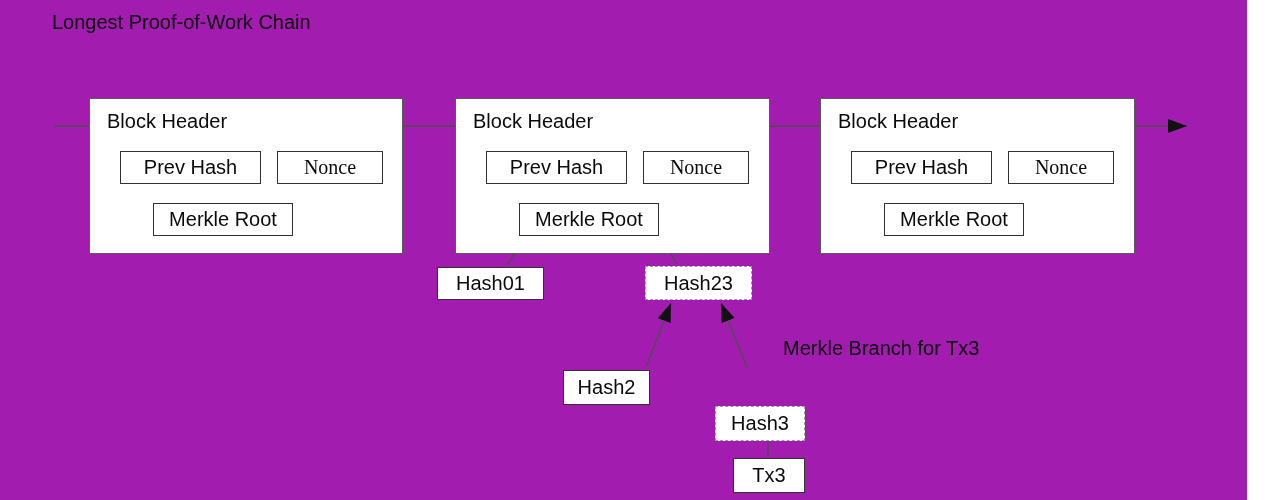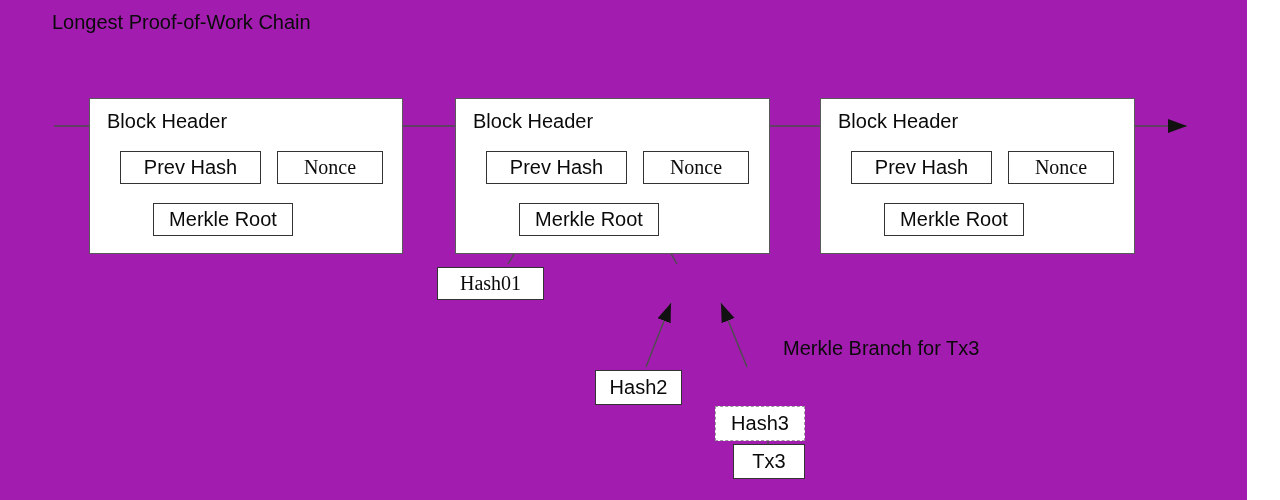"Hash01" .hash01 { font-family: Liberation Serif, serif -> none }
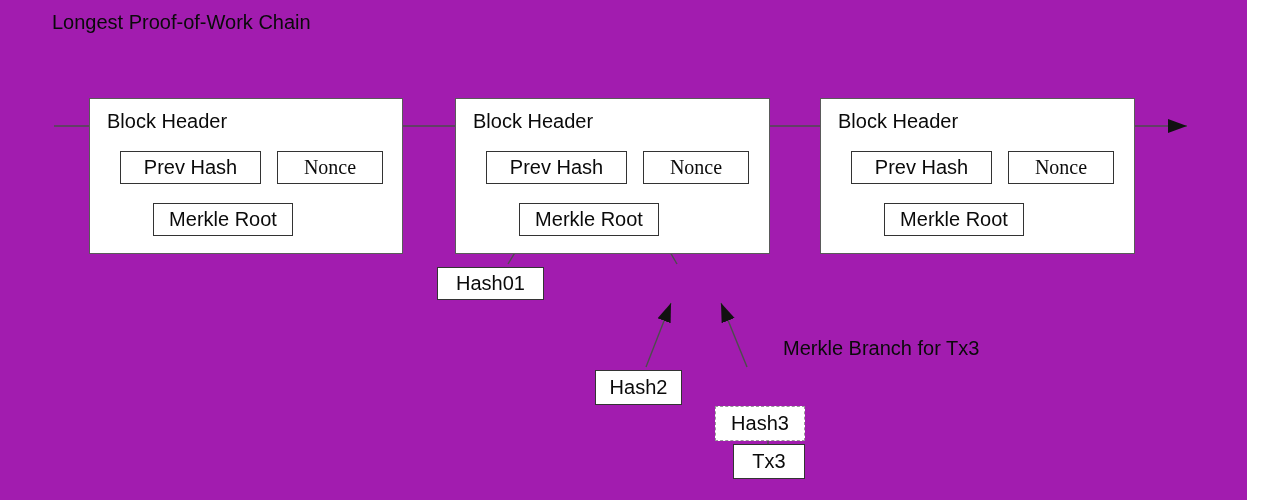"Hash23" div.treebox { html: none -> <div>Hash23</div> }
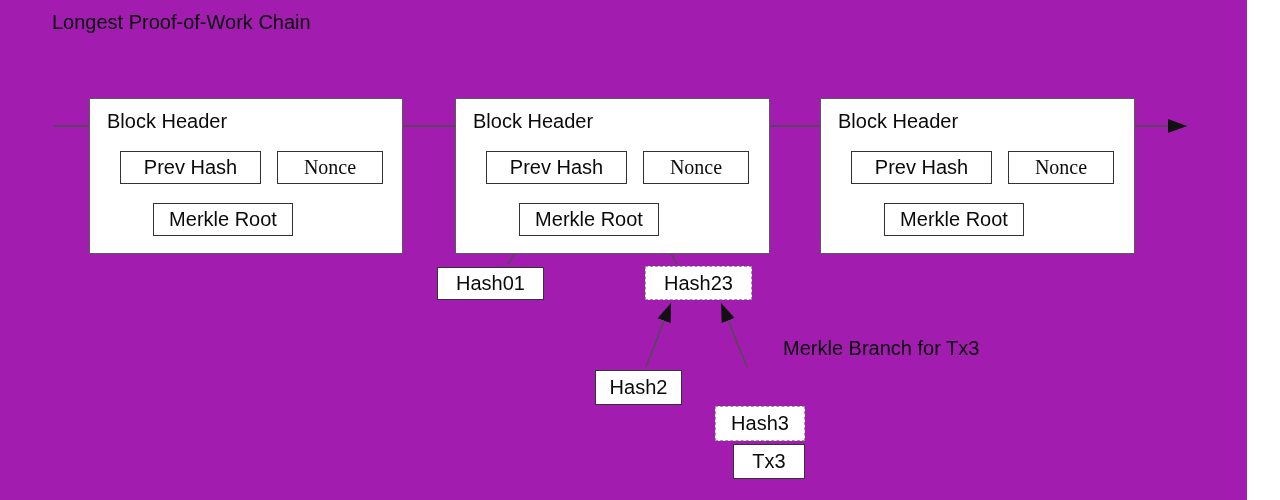"Hash2" .hash2 { left: 595px -> 563px }
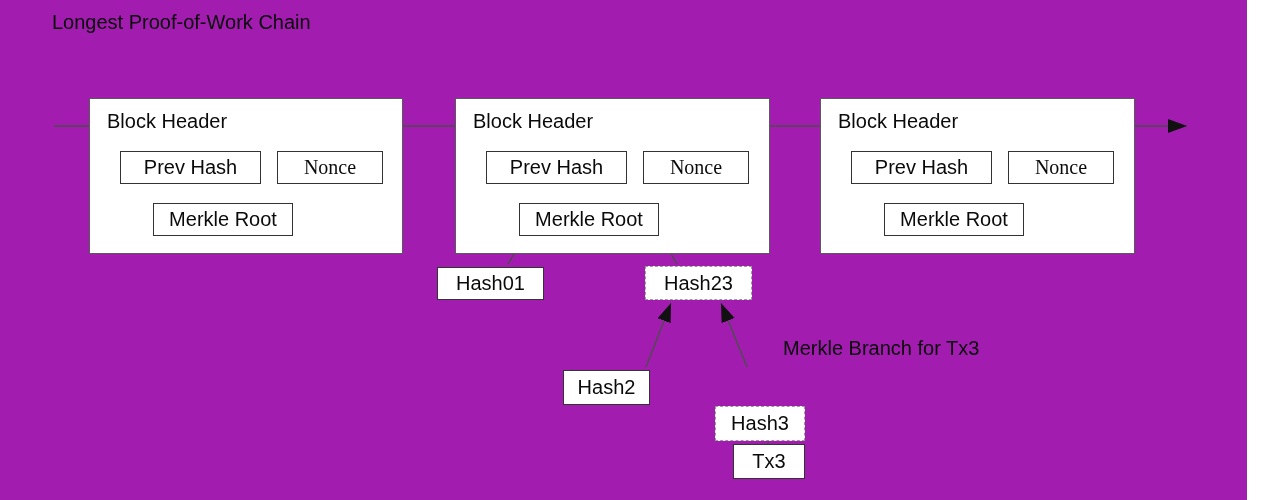"Tx3" .tx3 { top: 444px -> 458px }
